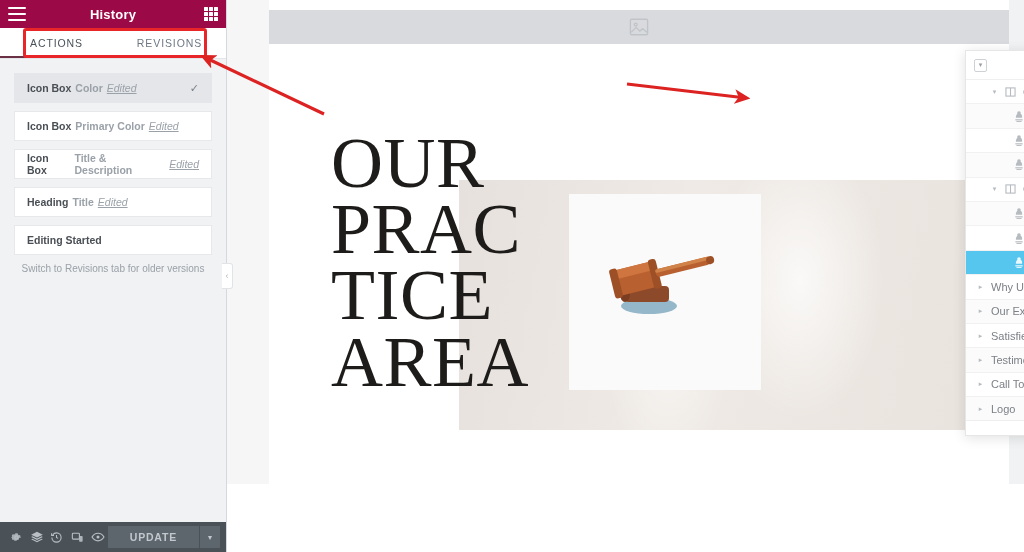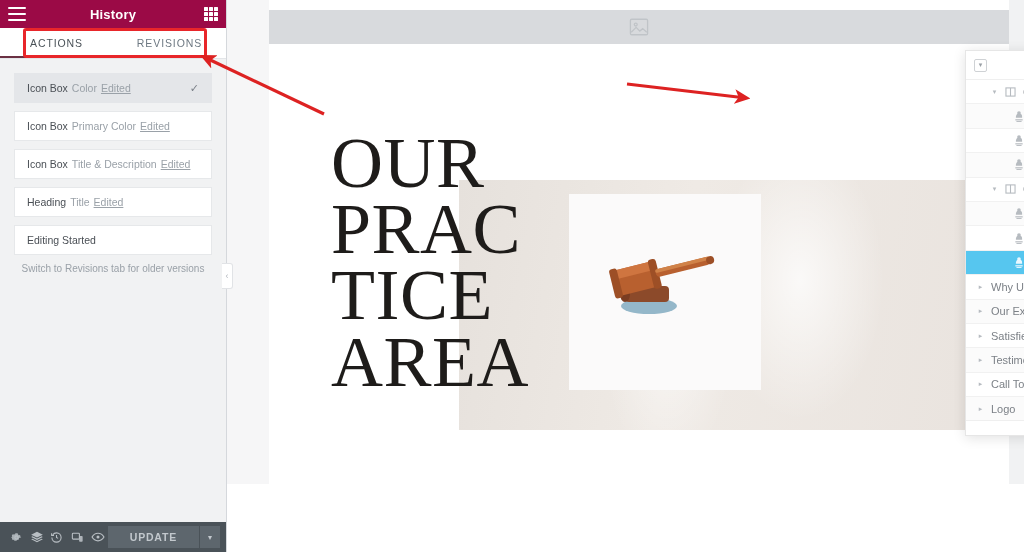"Icon Box" .action-item .w { font-weight: 400 -> 700 }
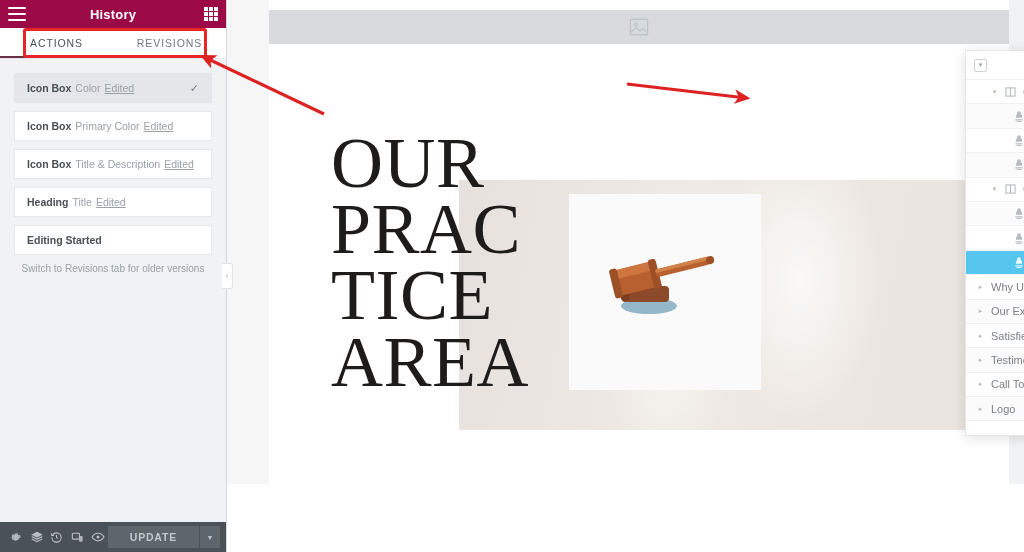"Color" .action-item .mid { font-weight: none -> bold }
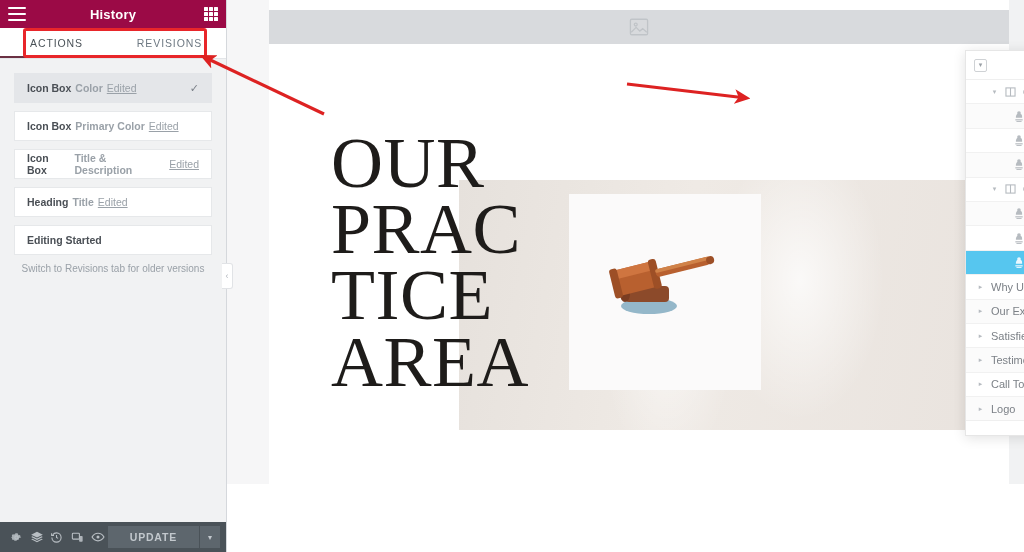"Edited" .action-item .ed { font-style: none -> italic }
